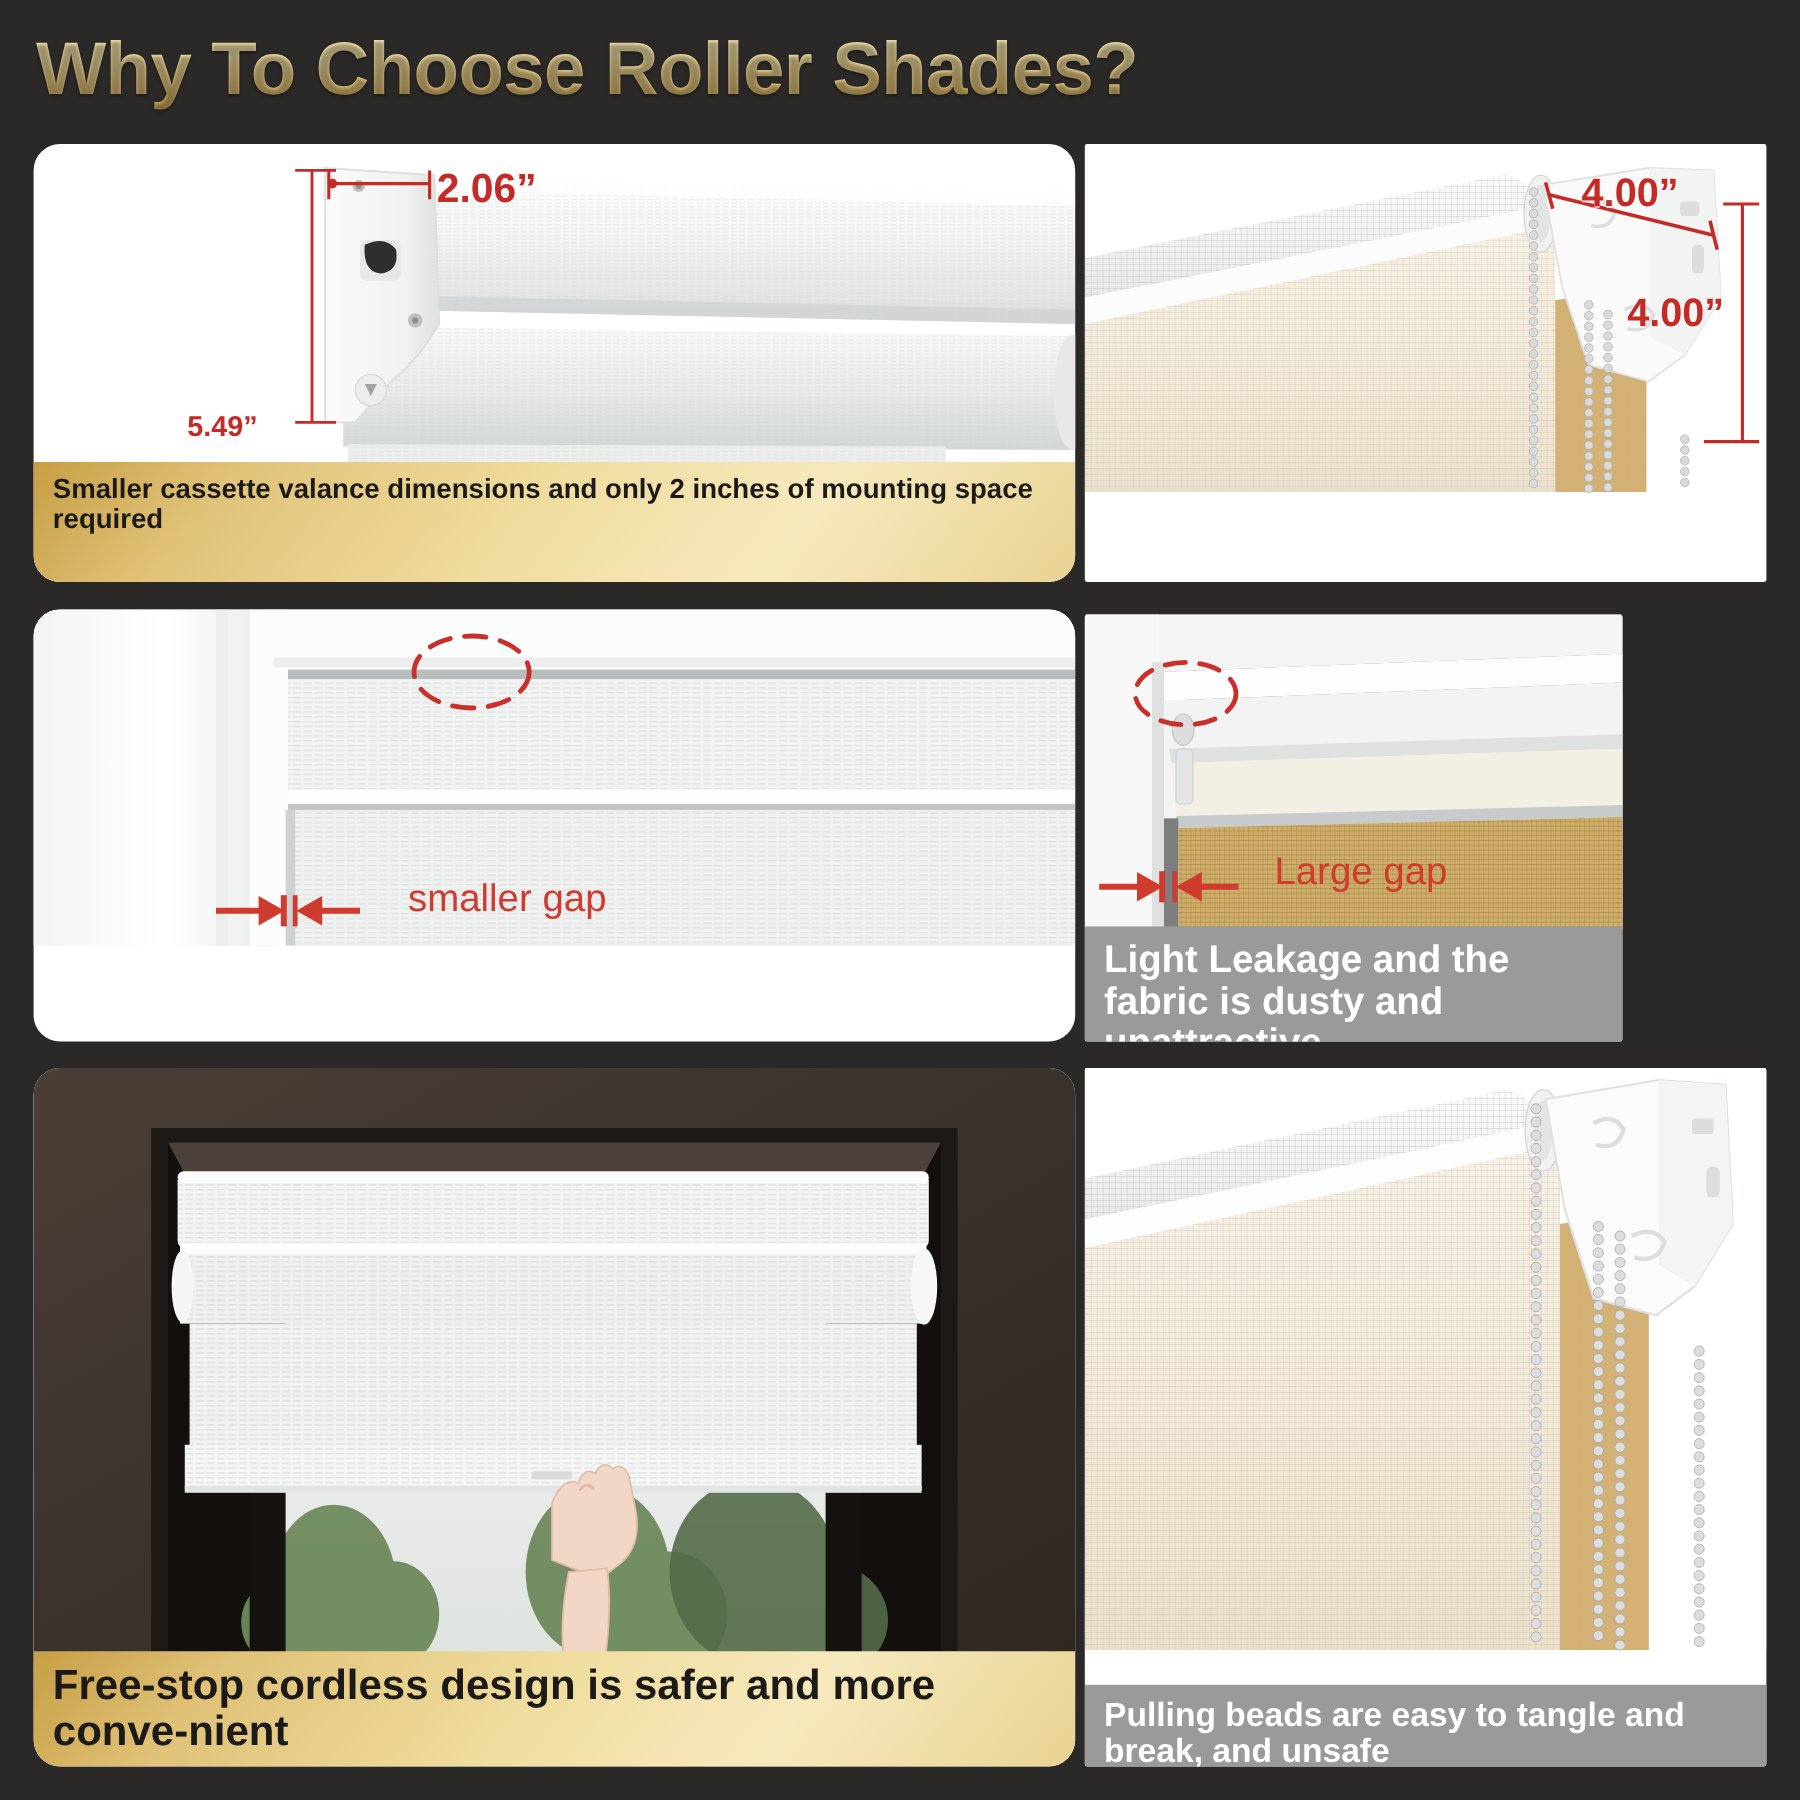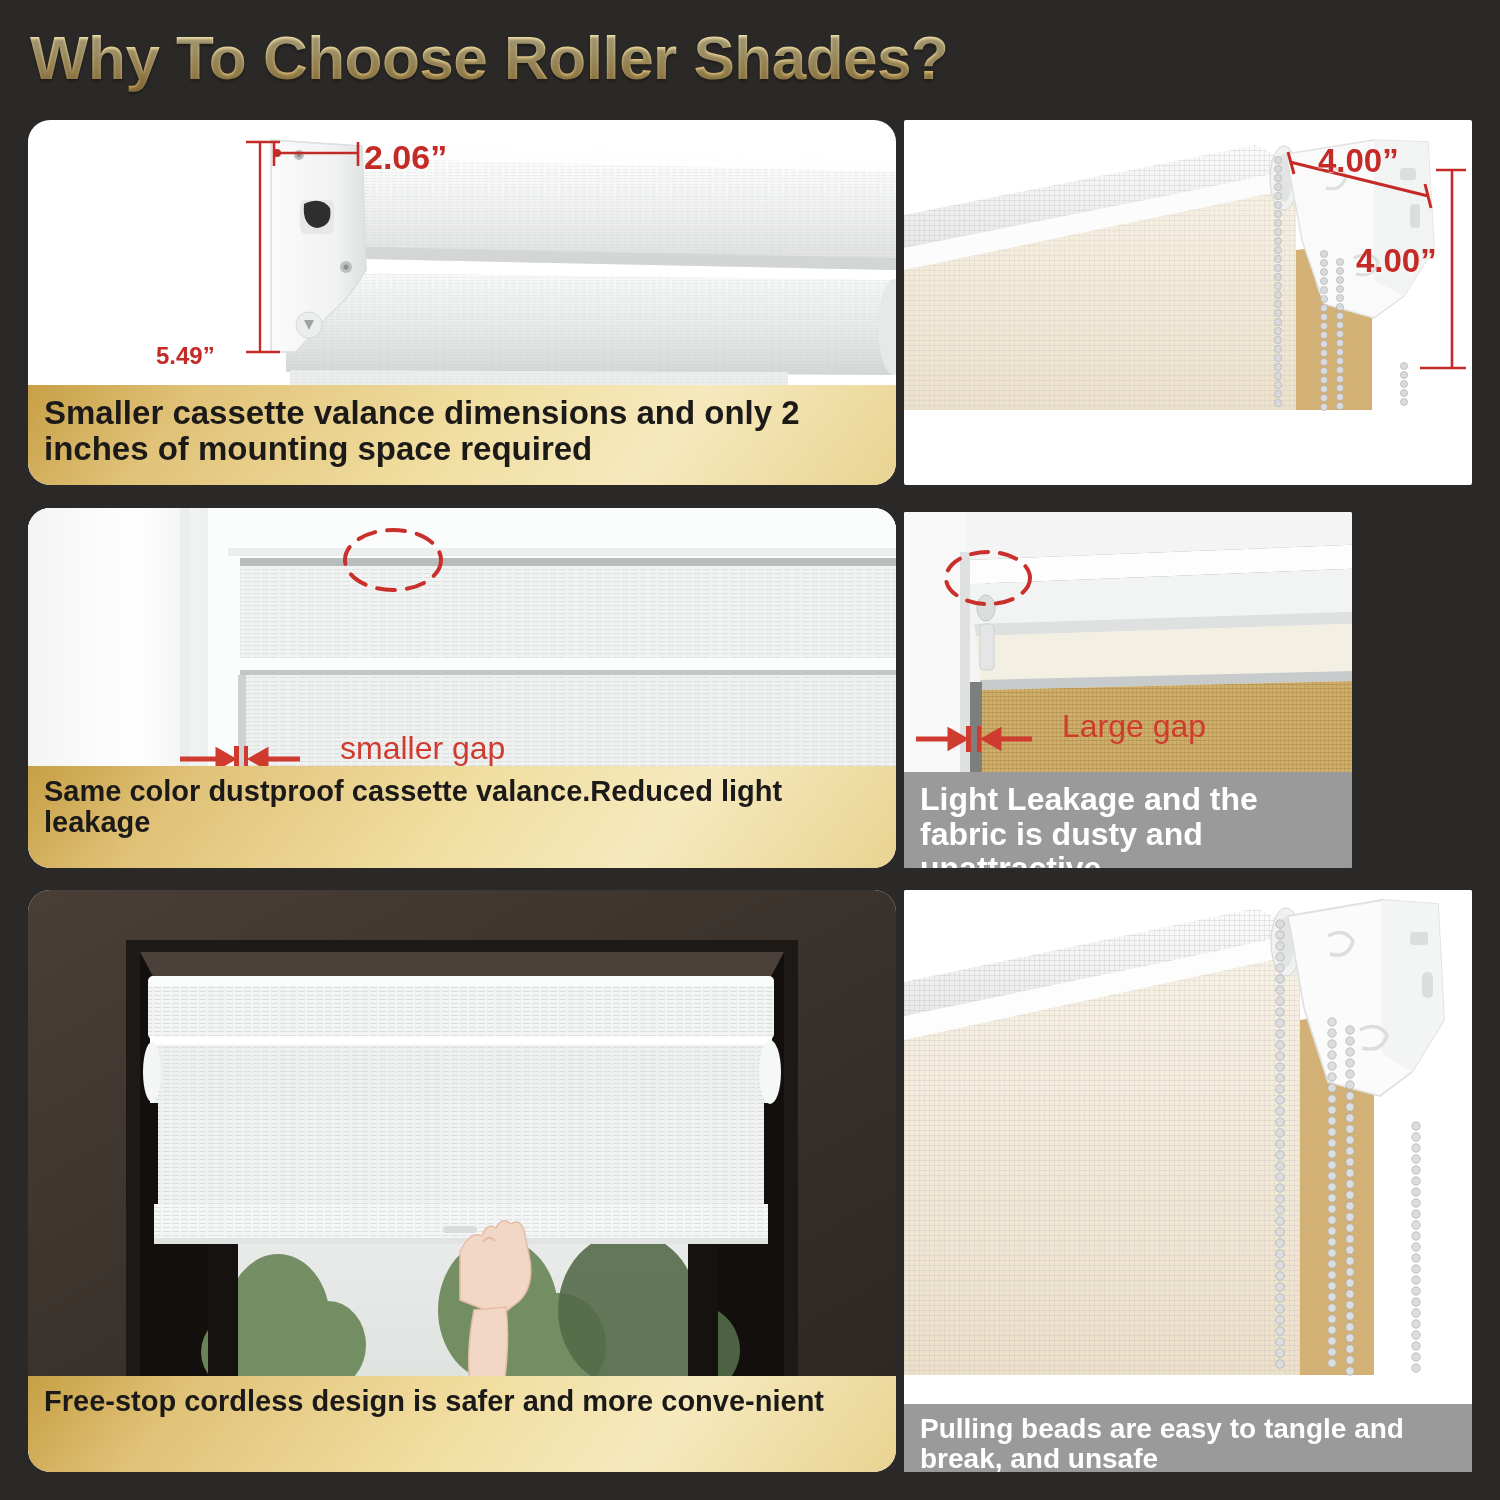"Smaller cassette valance dimensions and" div.cap { font-size: 33px -> 23px }
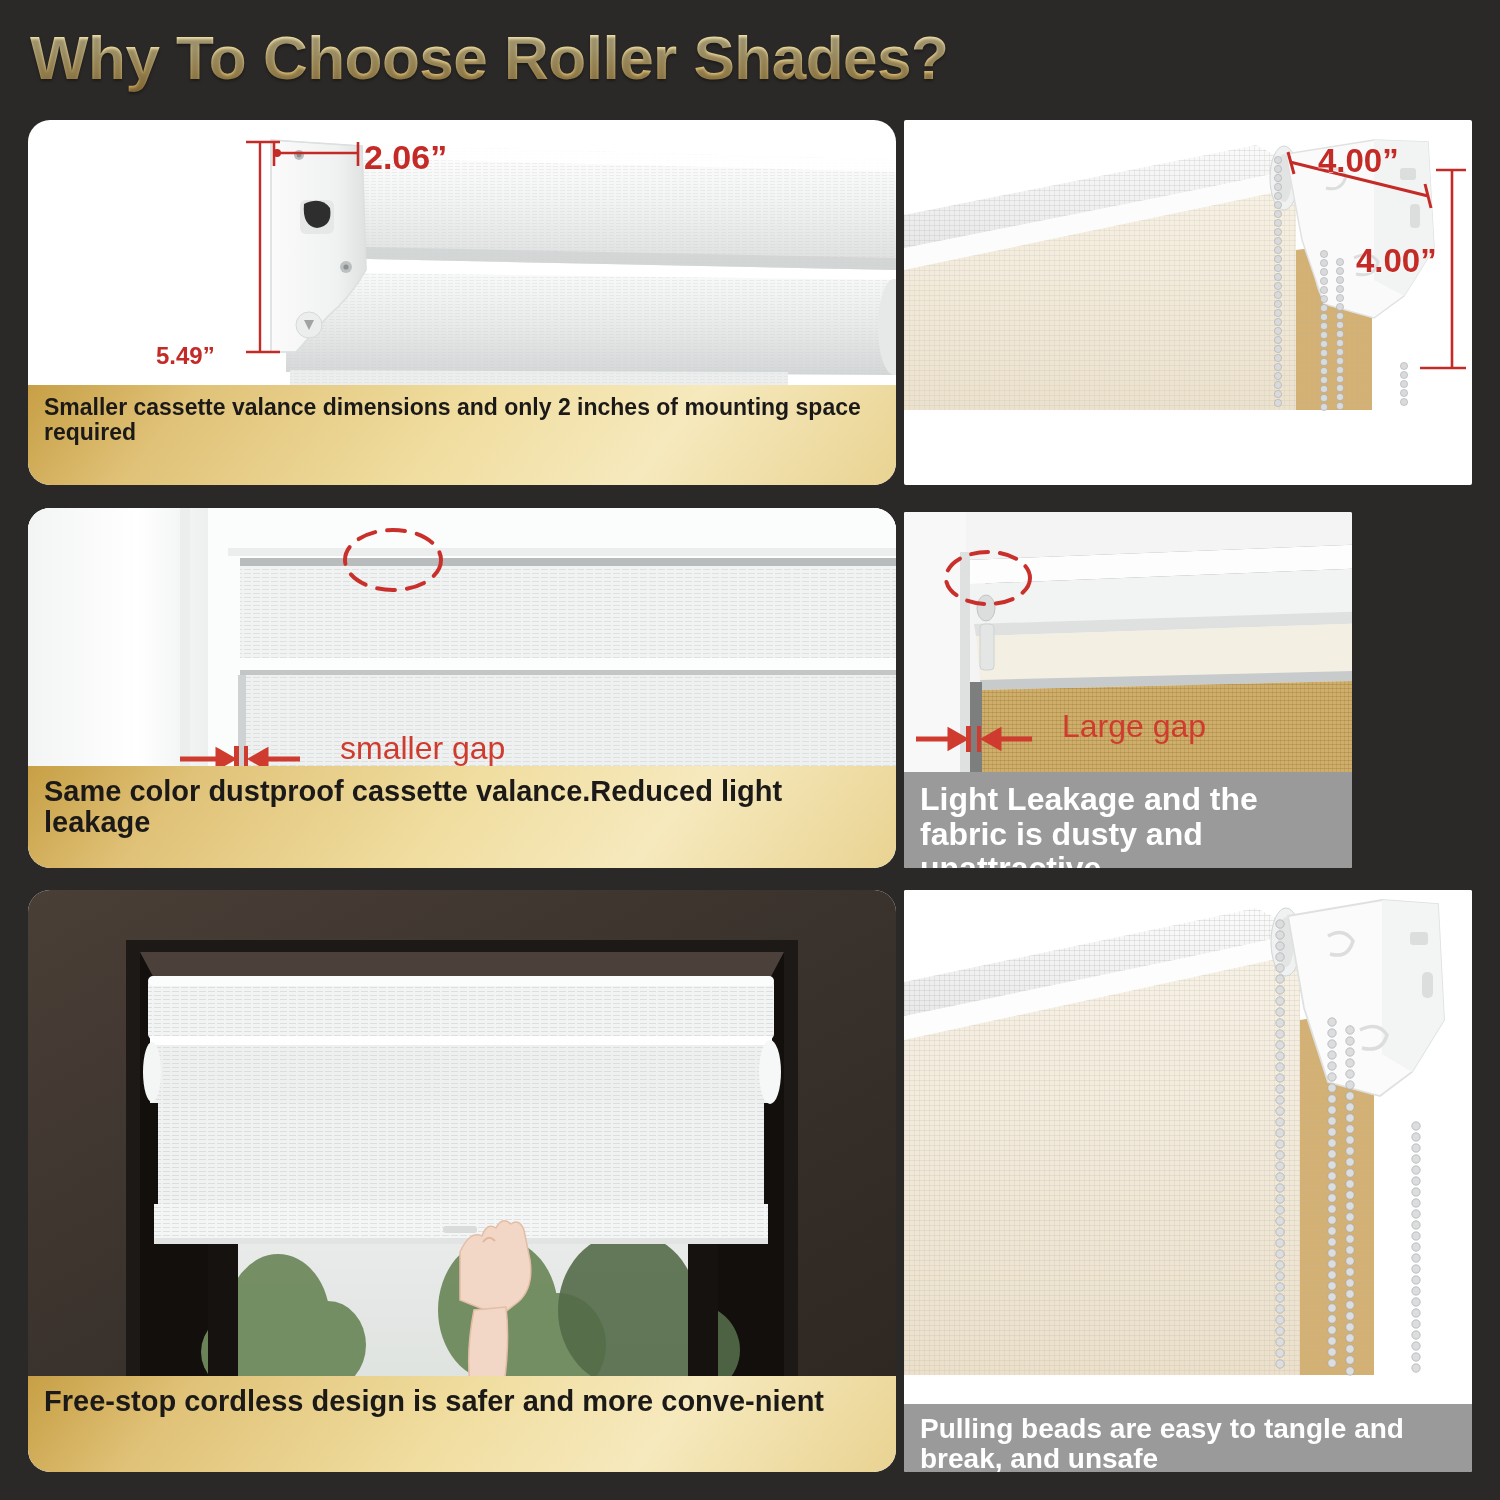"Same color dustproof cassette" div.cap { html: <div>Same color dustproof cassette valance.Reduced light leakage</div> -> none }
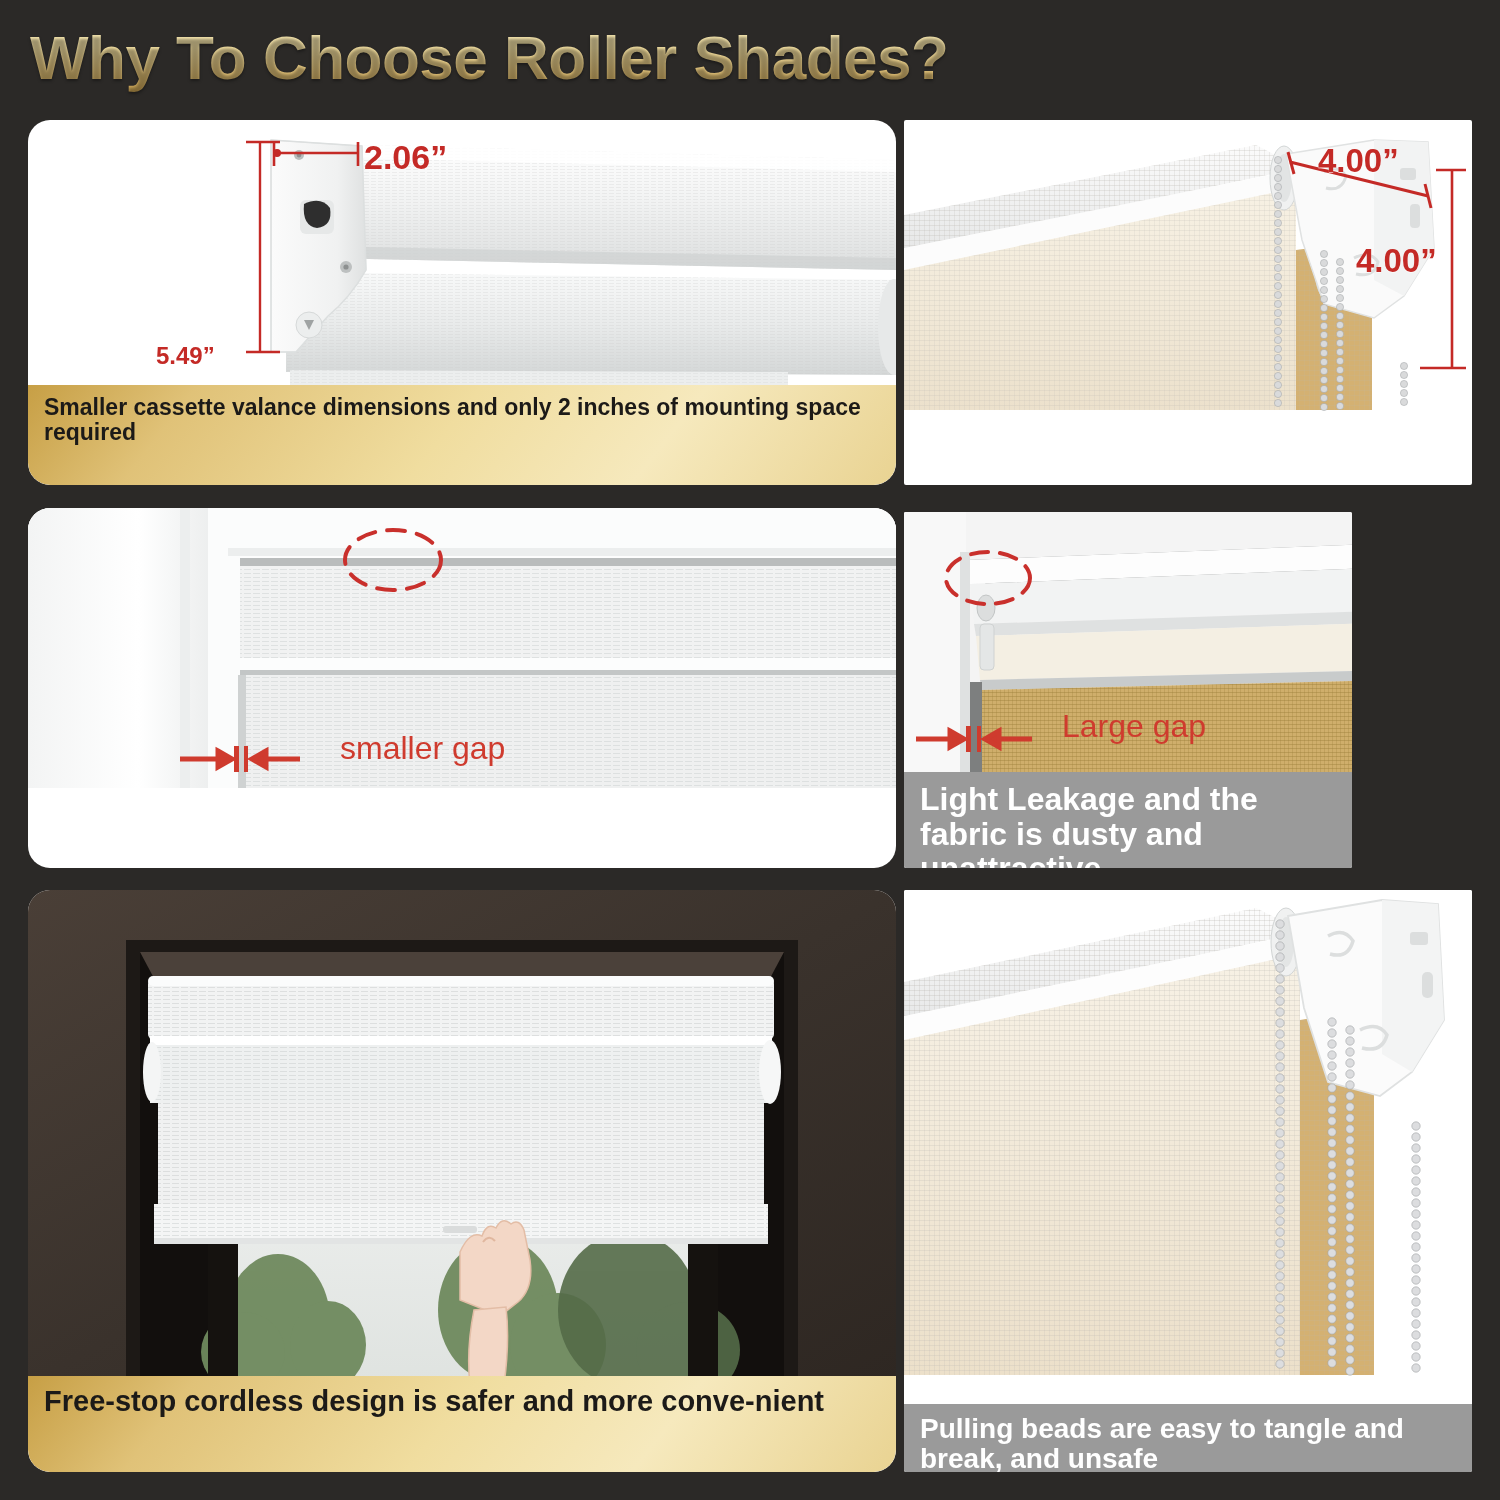"Free-stop cordless design is safer" div.cap { font-size: 29px -> 35px }
